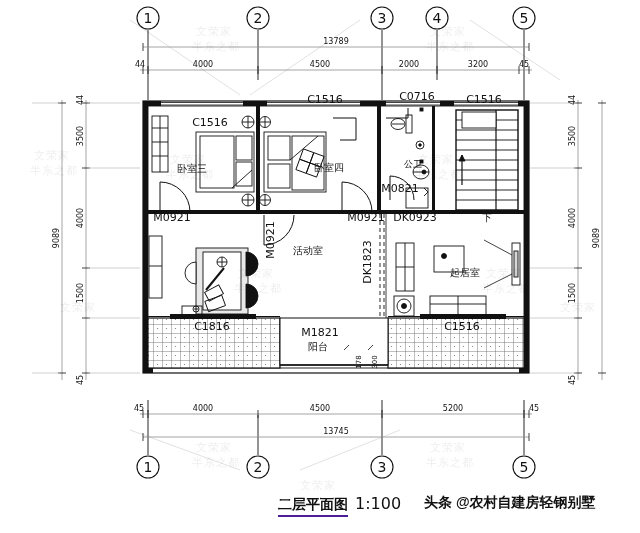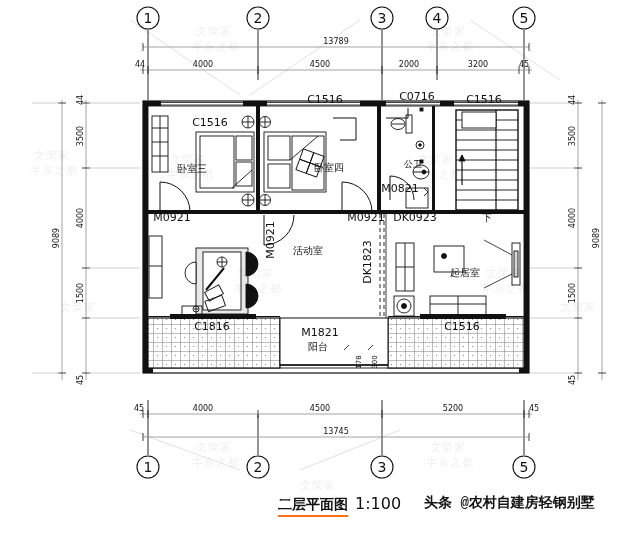"二层平面图" .title-main { border-bottom: 2px solid #f97316 -> 2px solid #4c1d95 }
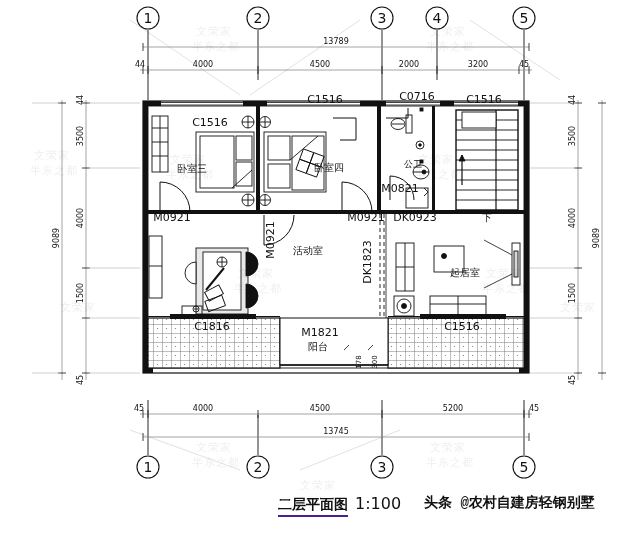"头条 @农村自建房轻钢别墅" .credit { font-family: Liberation Mono, monospace -> Liberation Sans, sans-serif }
